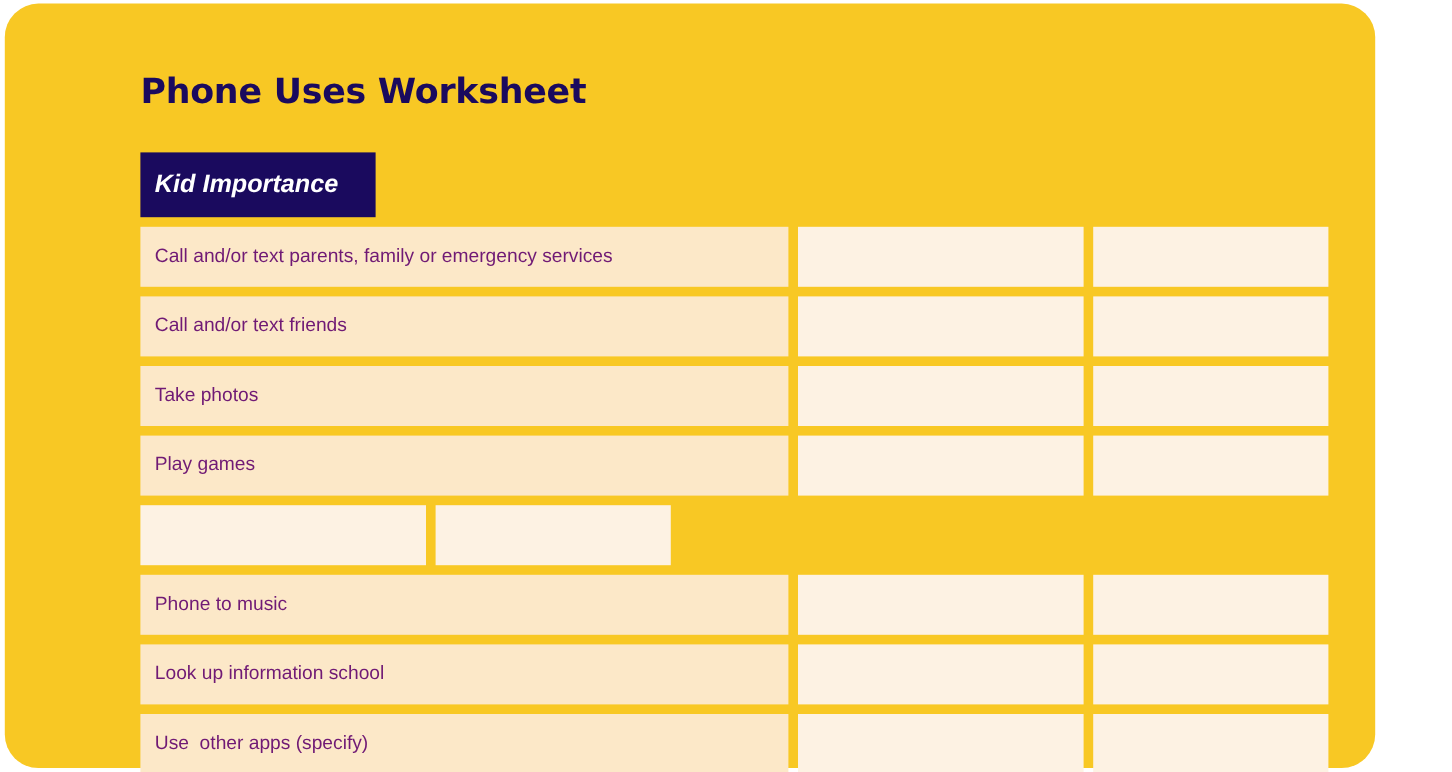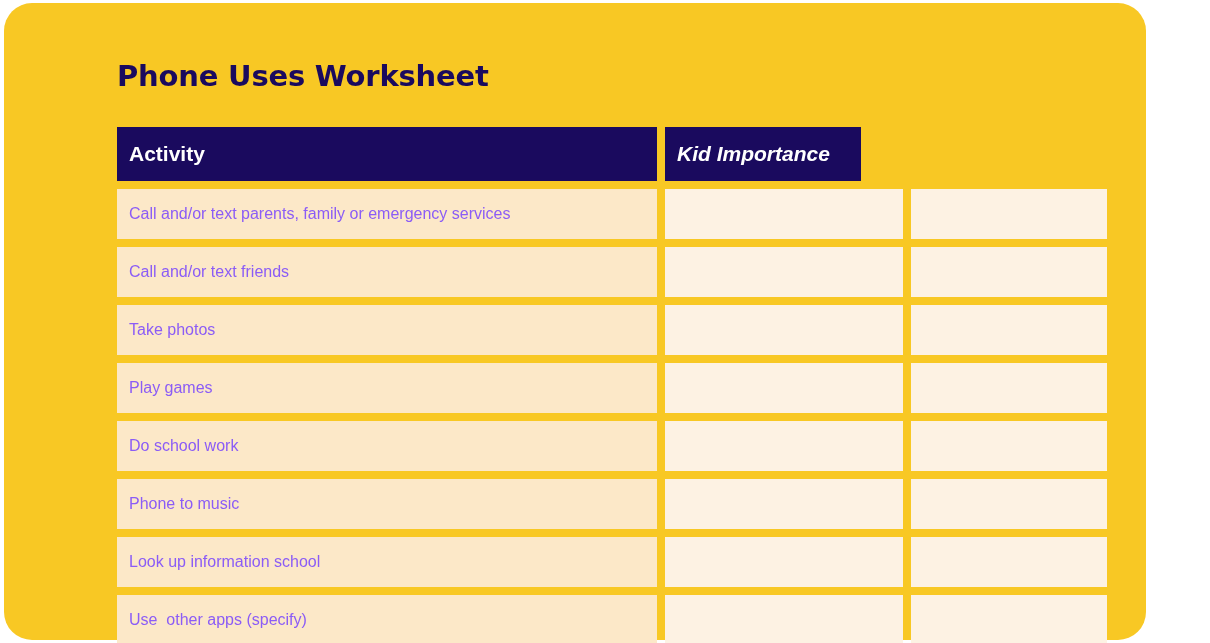"Activity" div.hcell { html: <div>Activity</div> -> none }
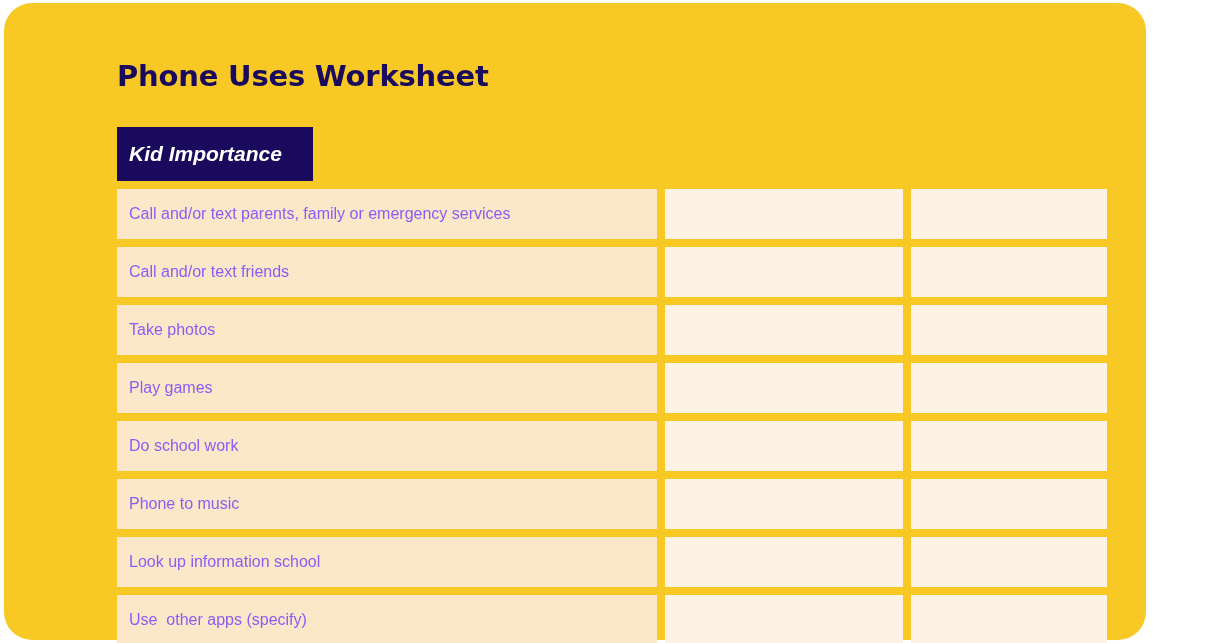"Call and/or text parents, family" .body-row .cell-activity { color: #8b5cf6 -> #701a75 }
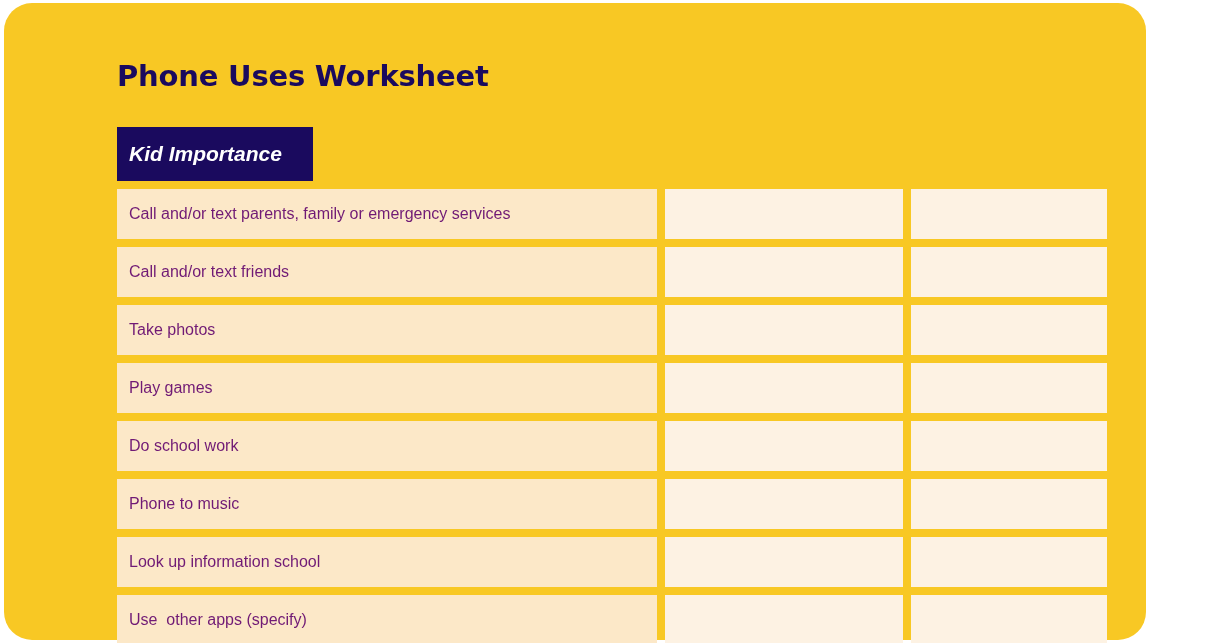"Do school work" div.cell-activity { html: <div>Do school work</div> -> none }
